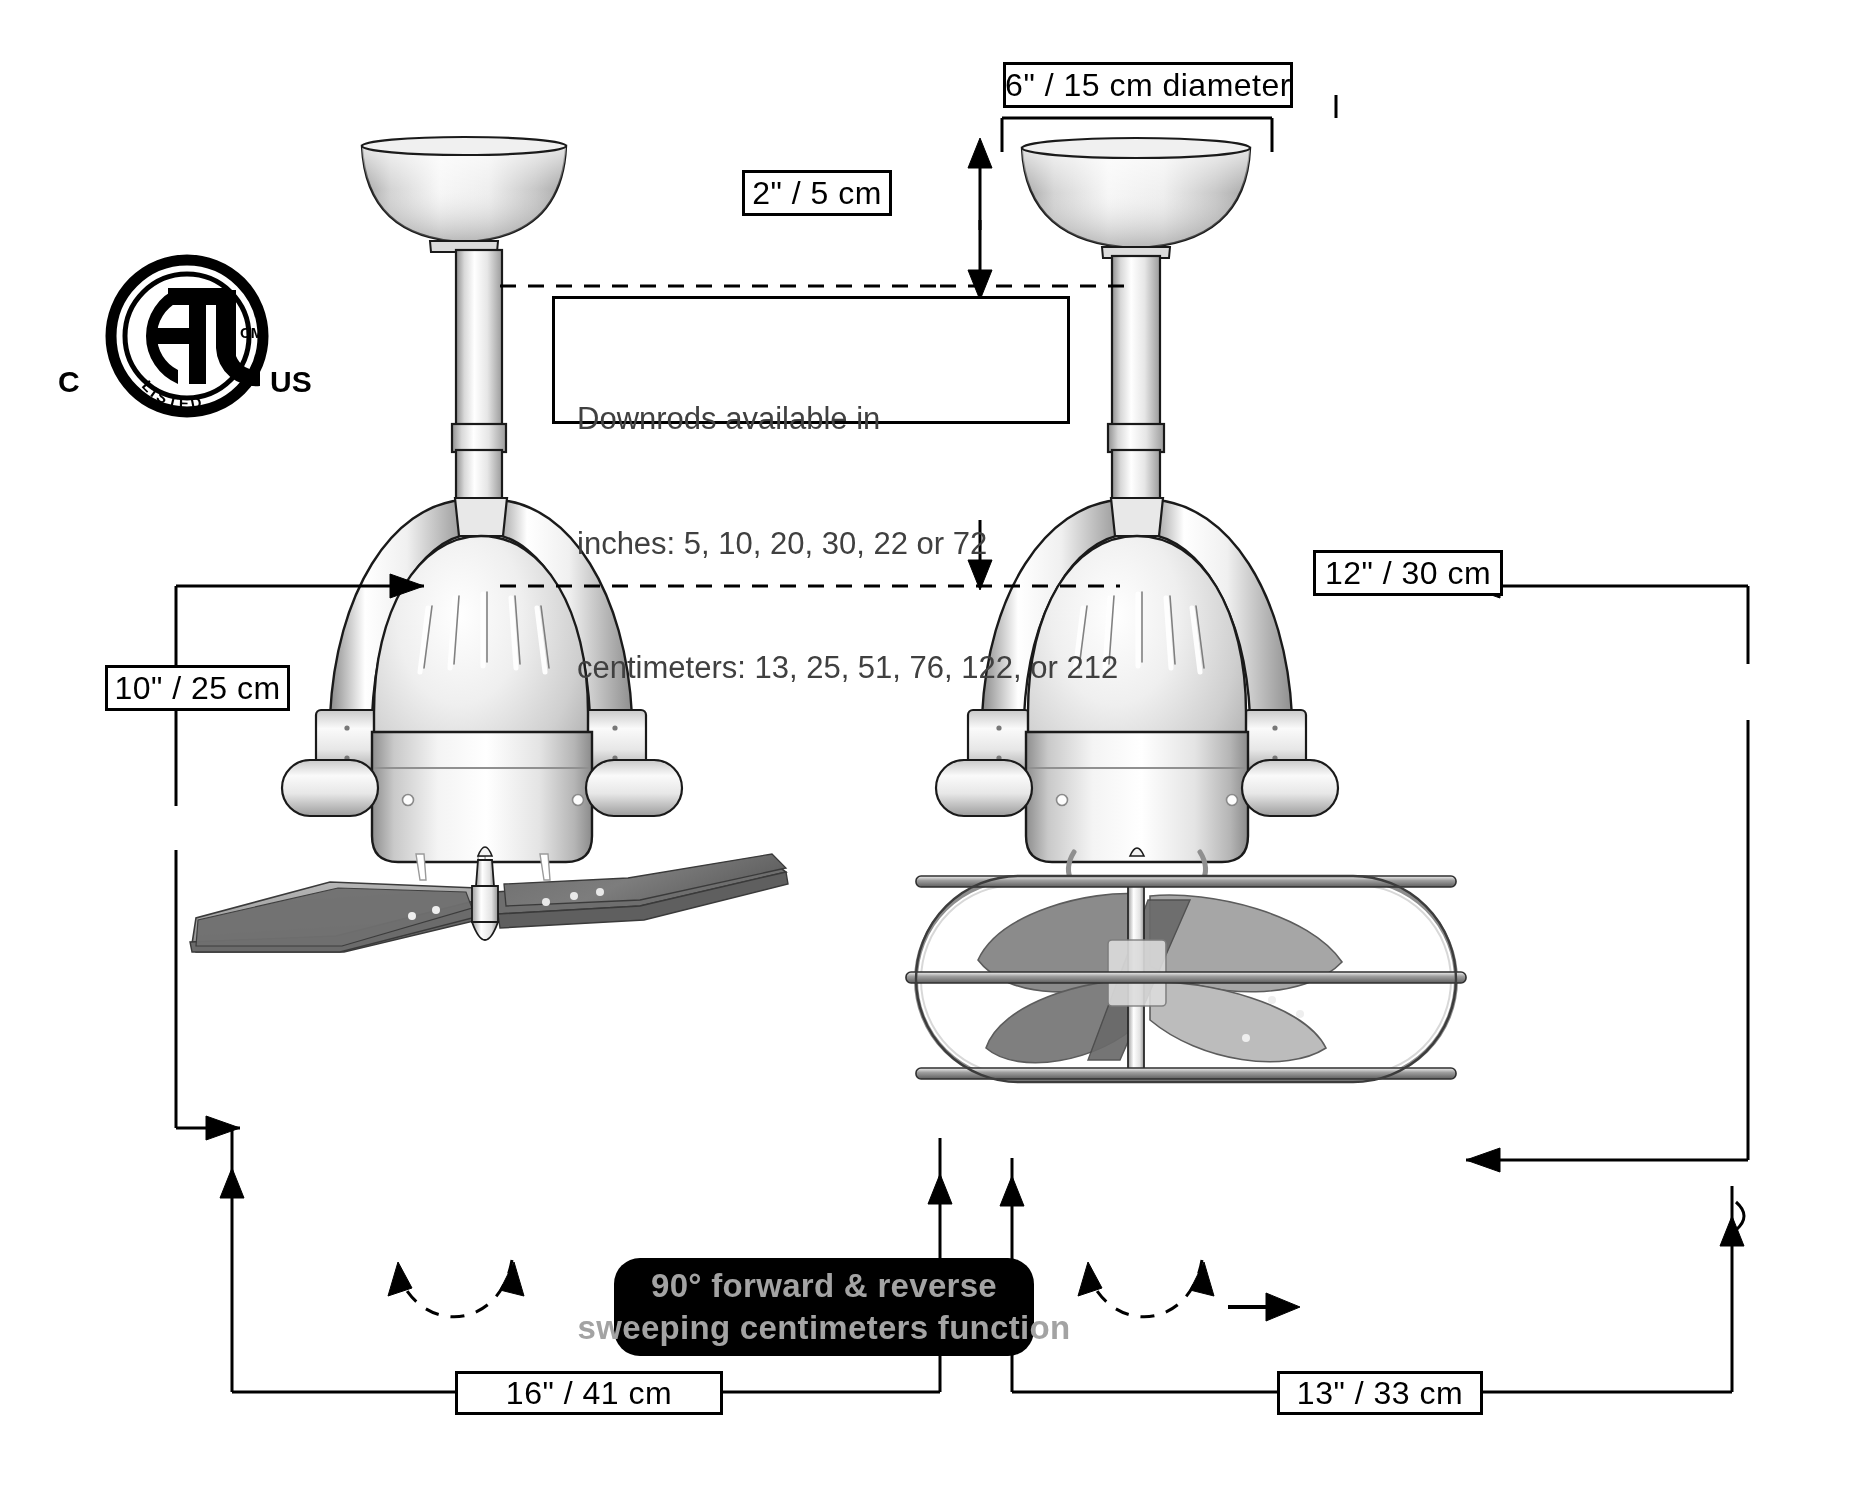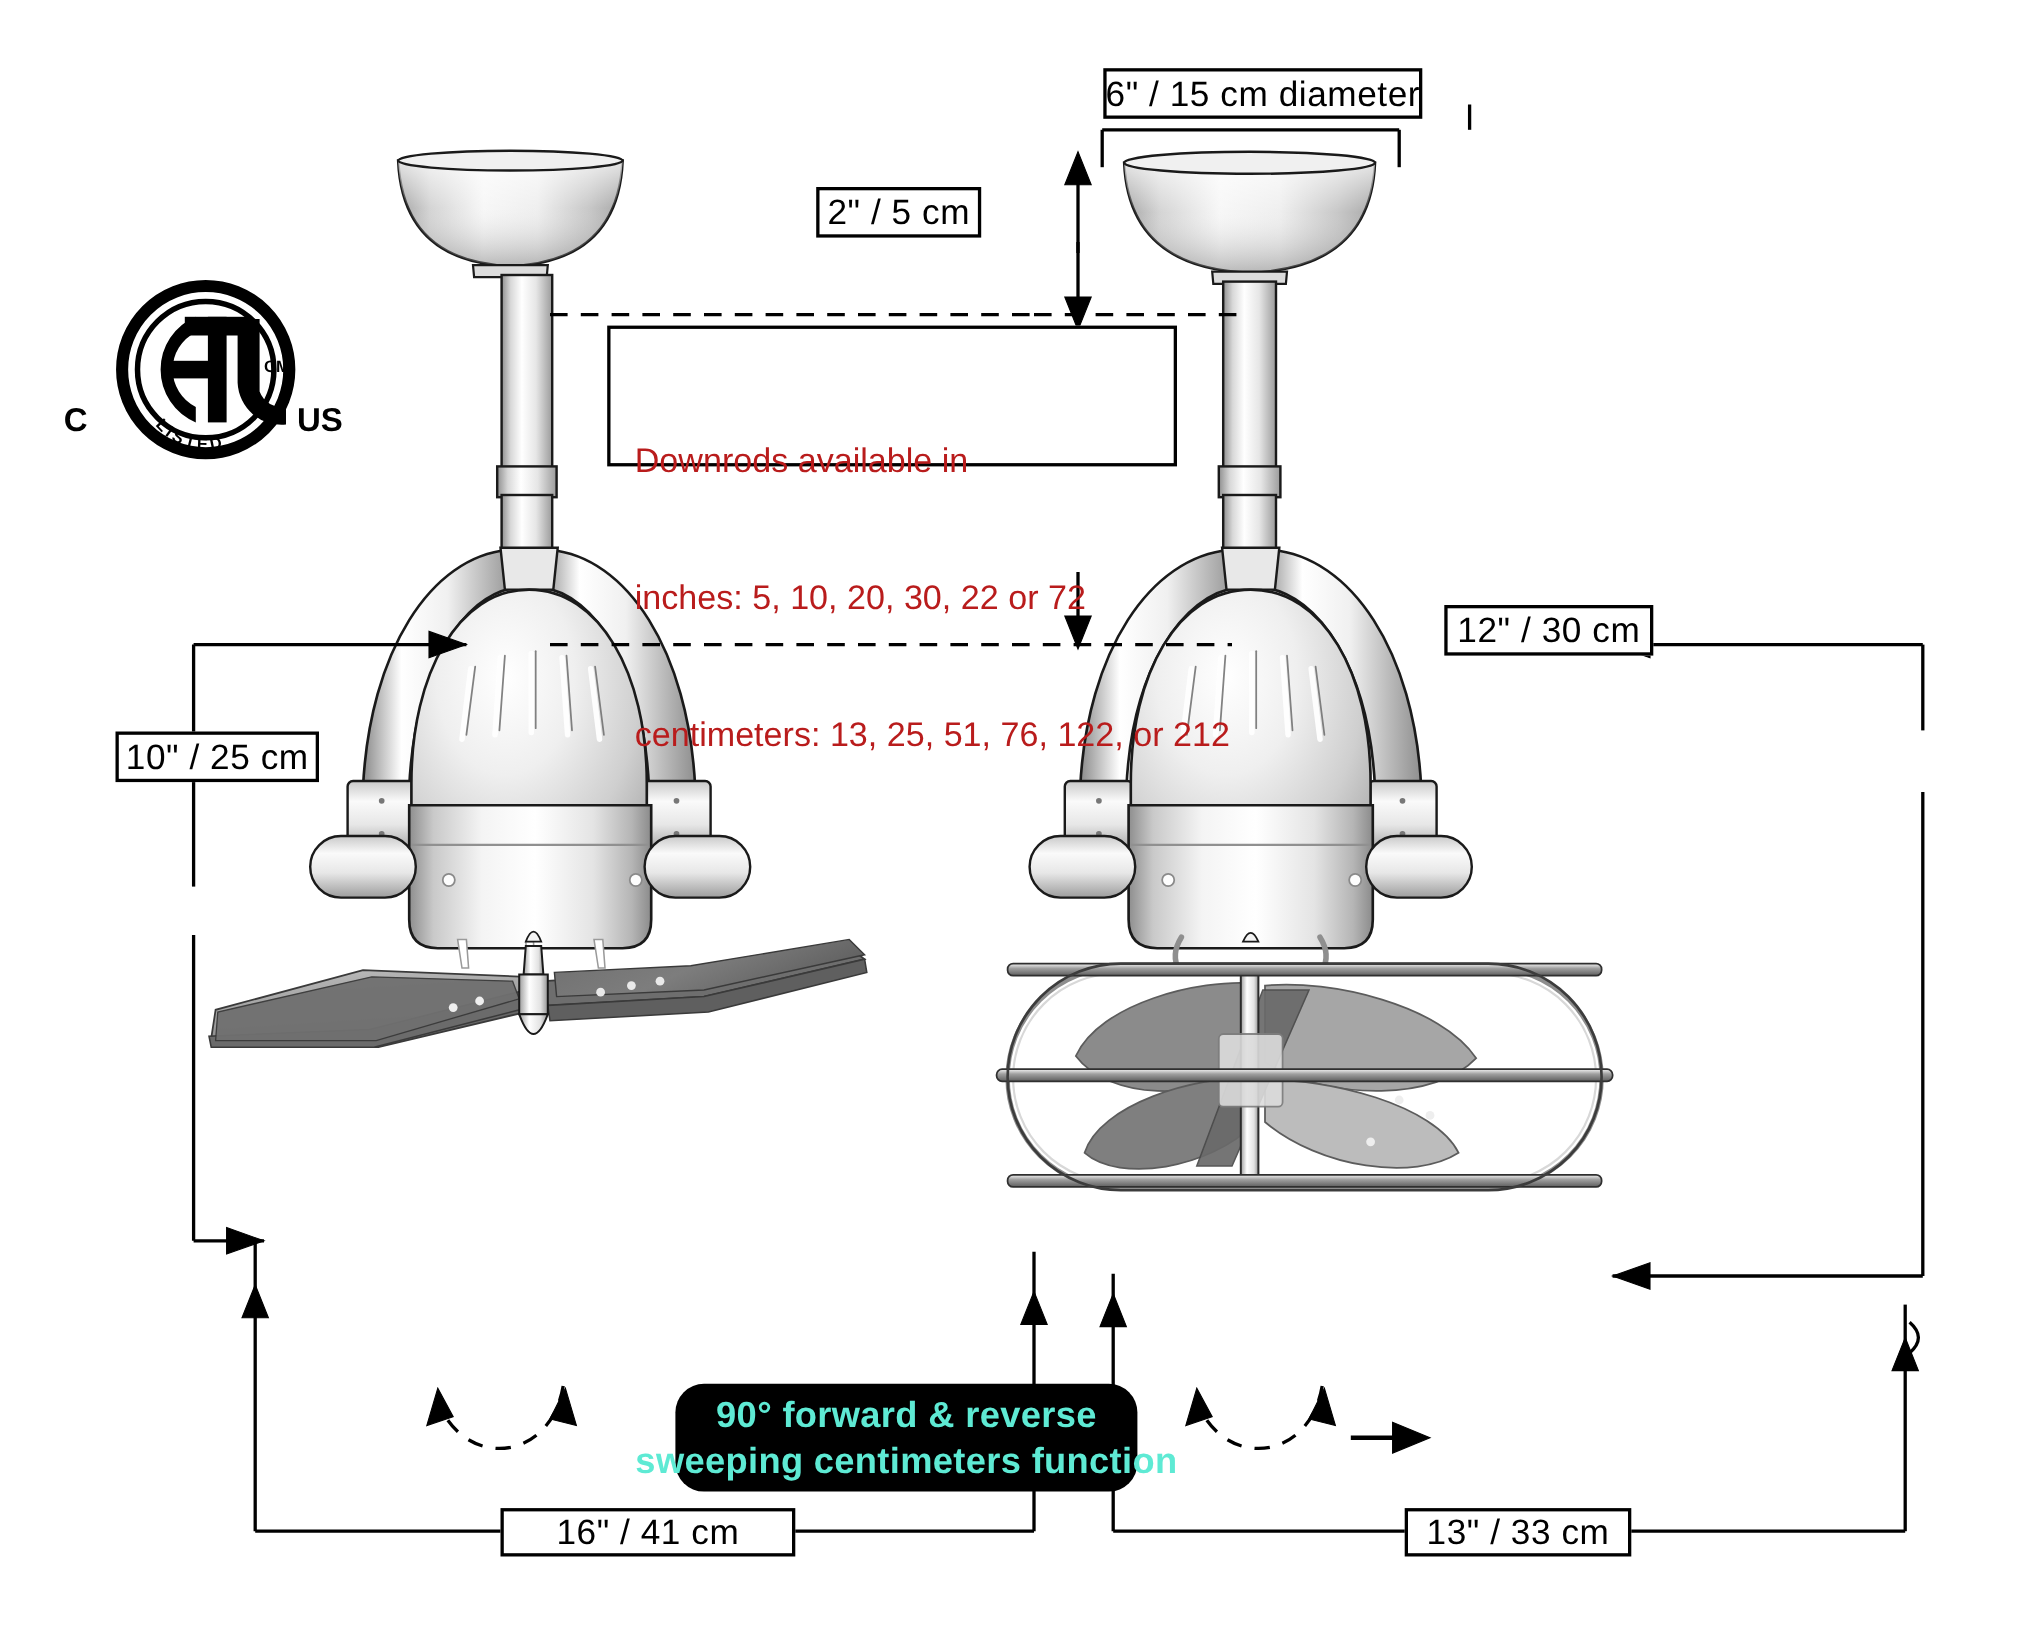"Downrods available in" .notebox { color: #b91c1c -> #404040 }
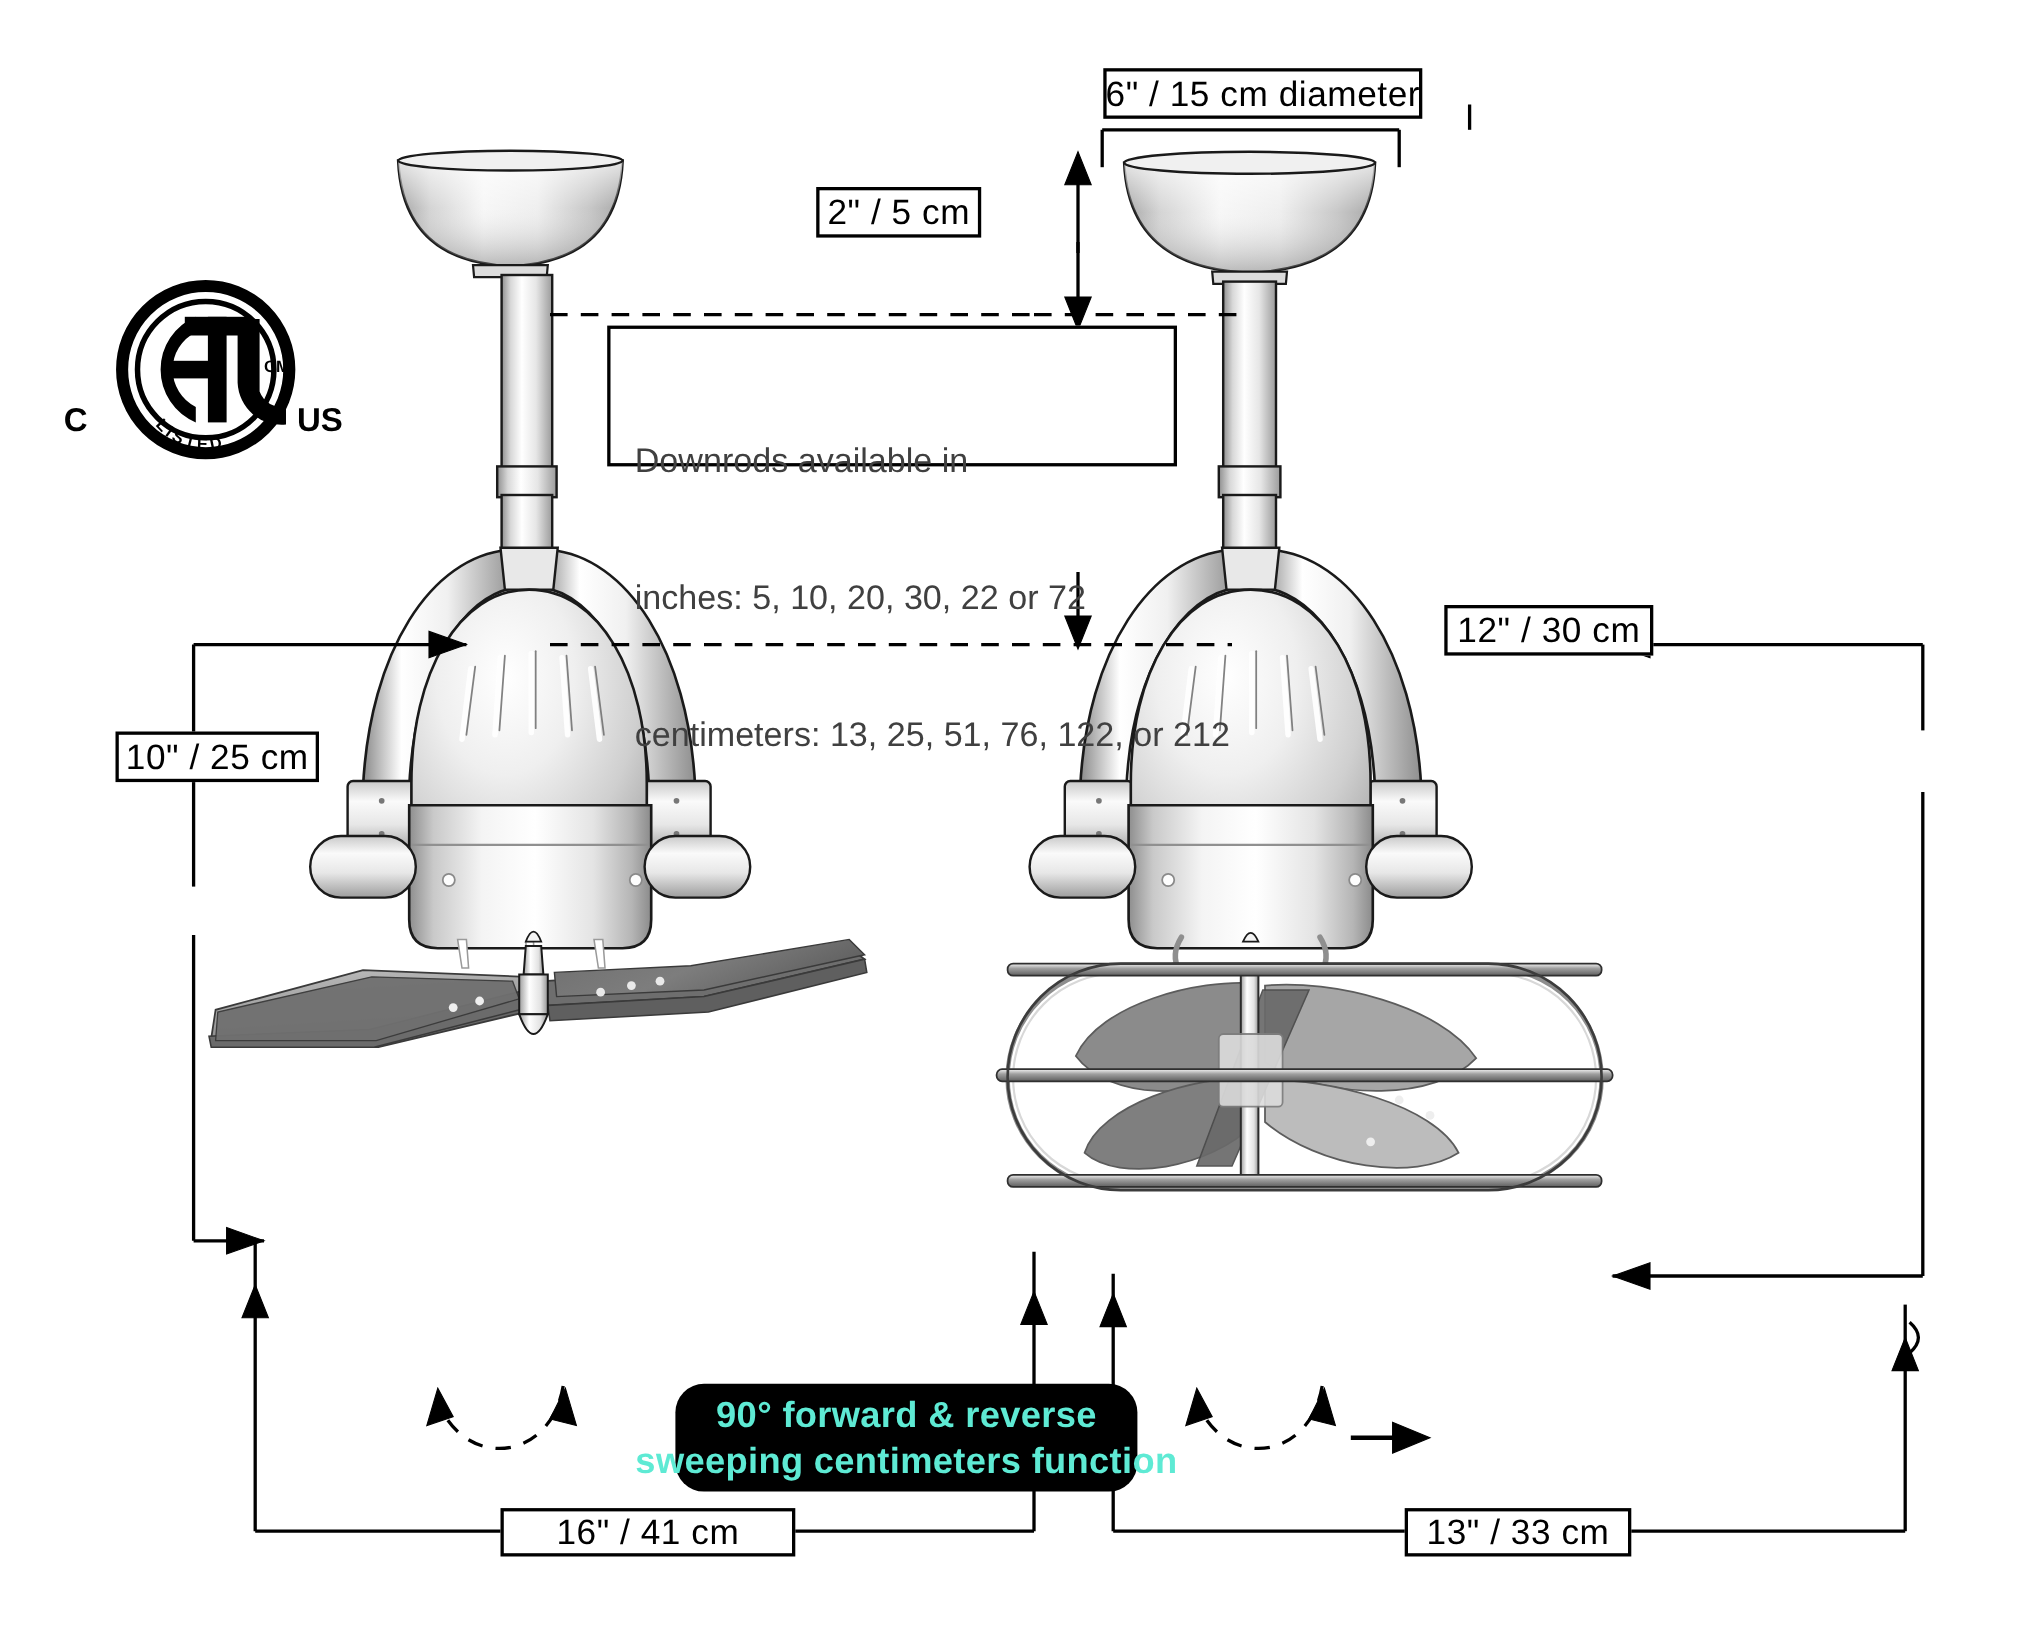"90° forward & reverse" .pillbox { color: #5eead4 -> #a3a3a3 }
